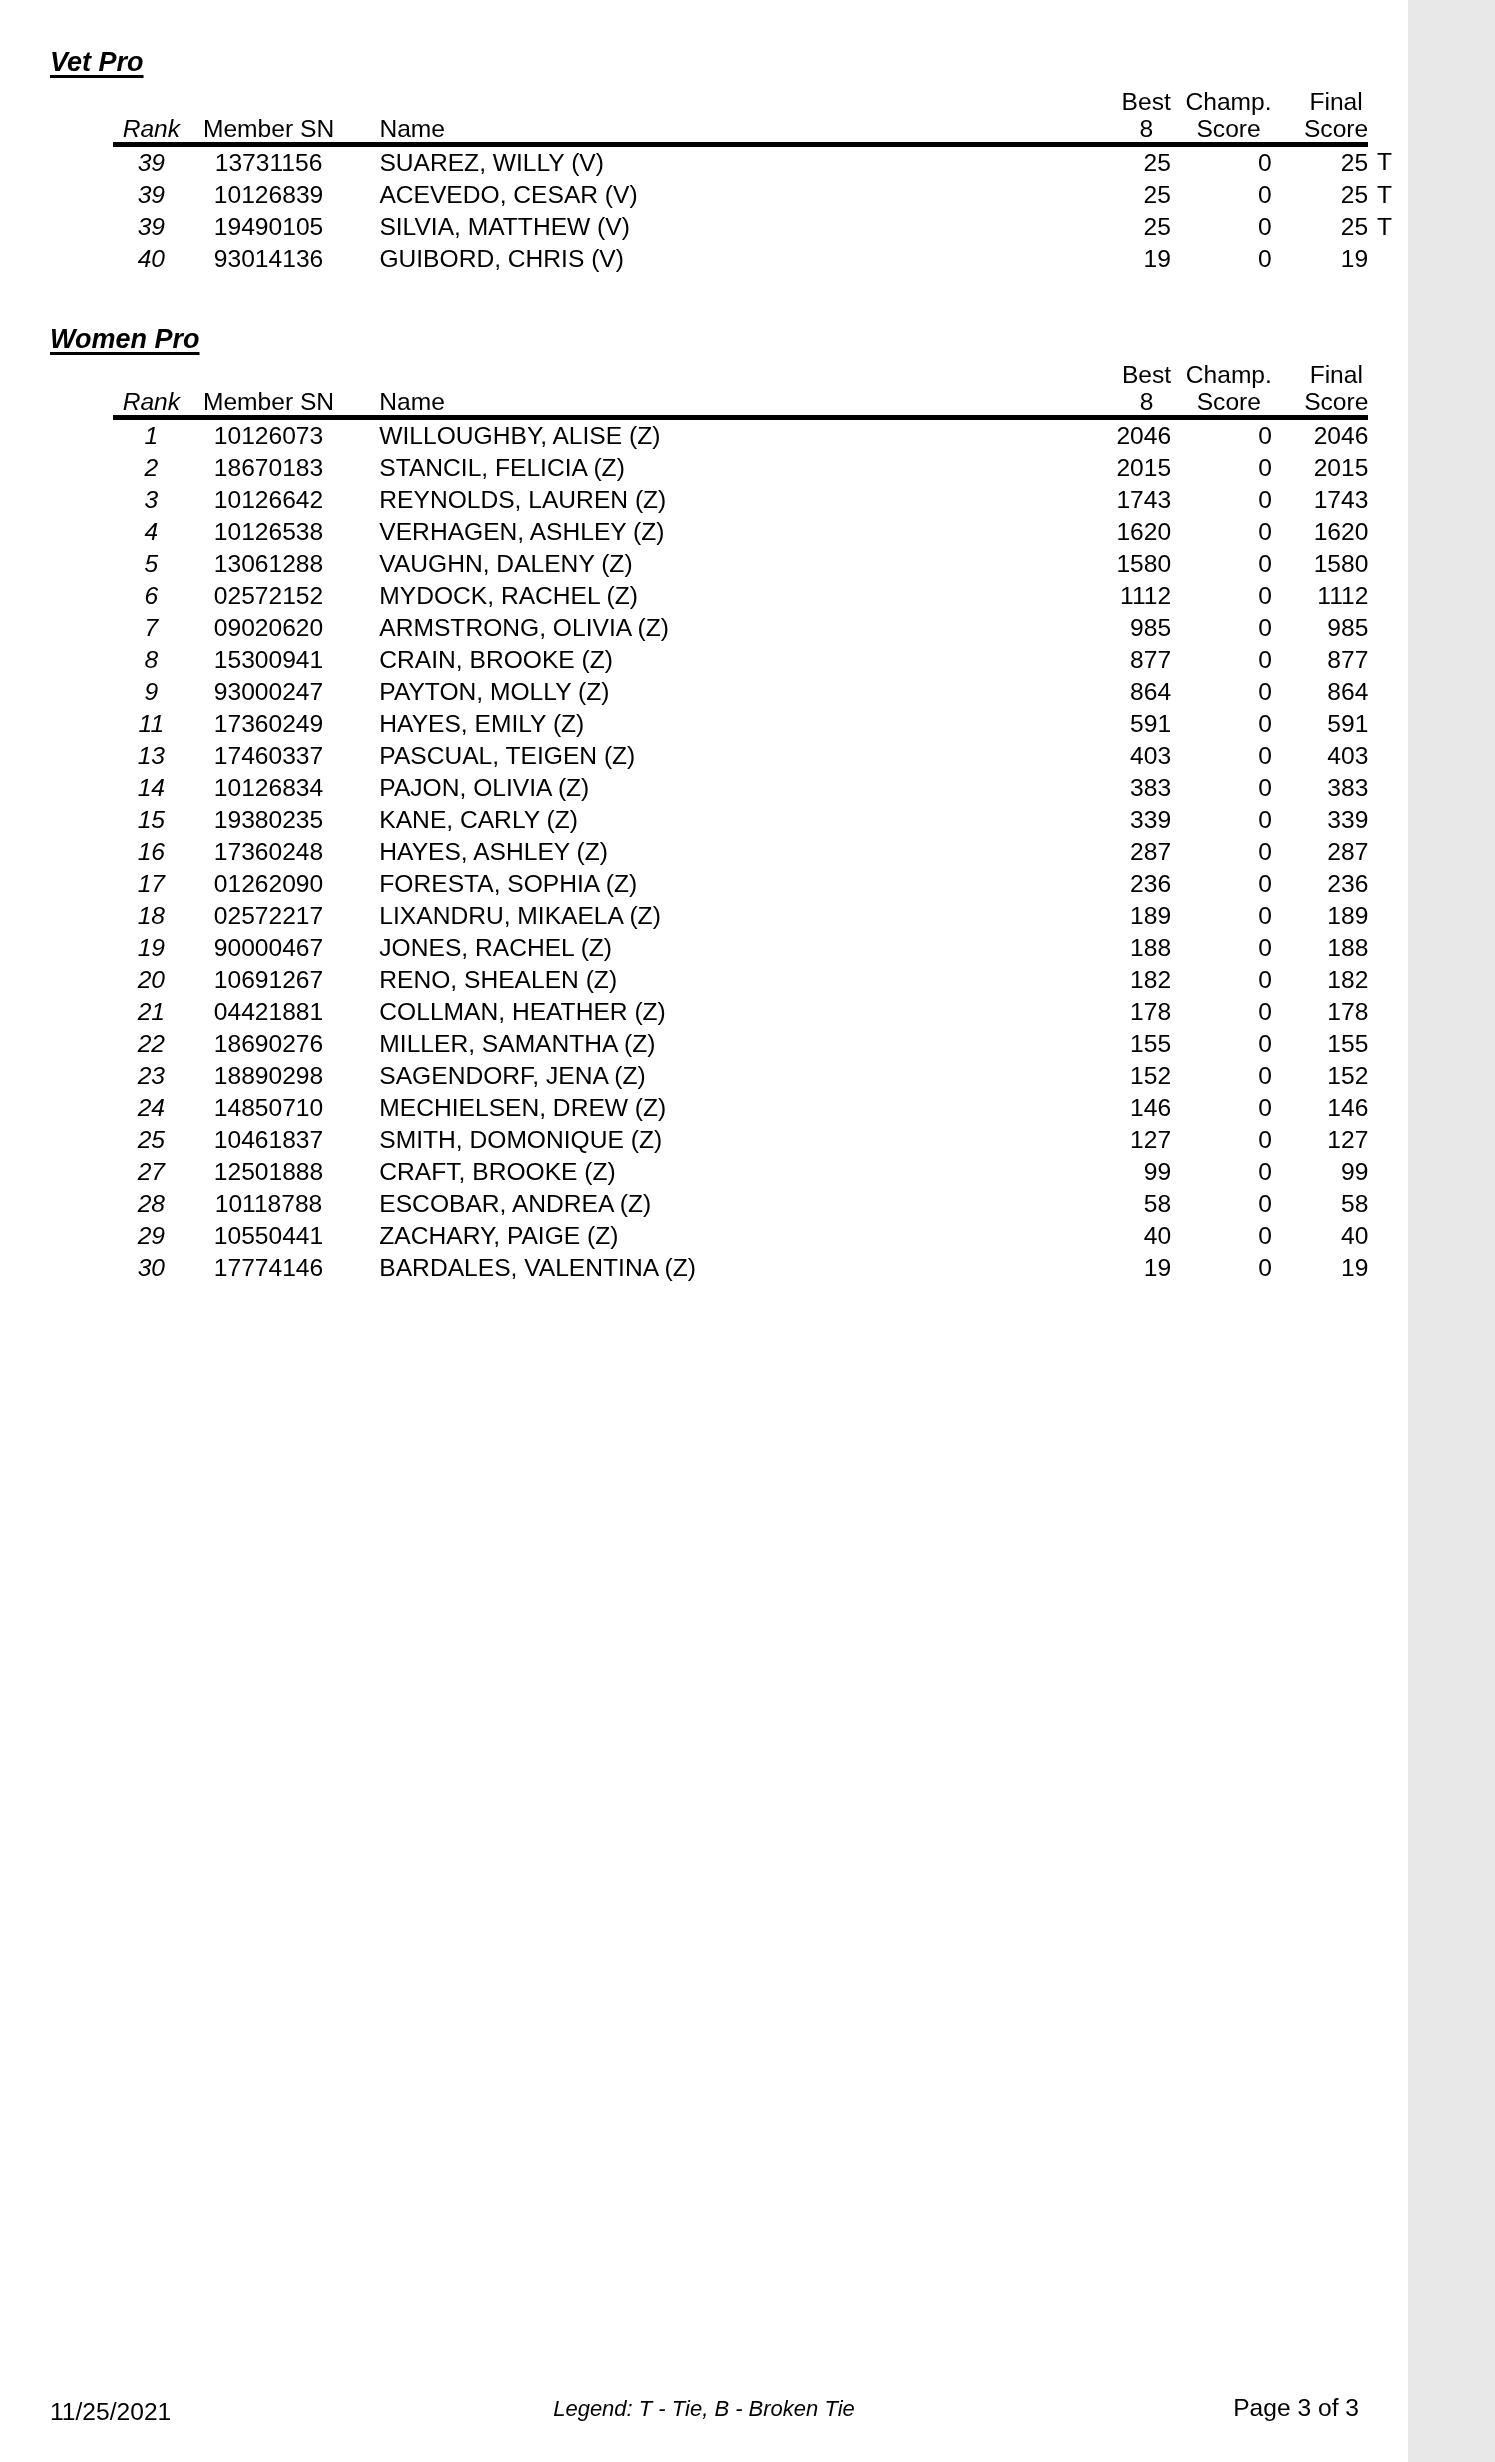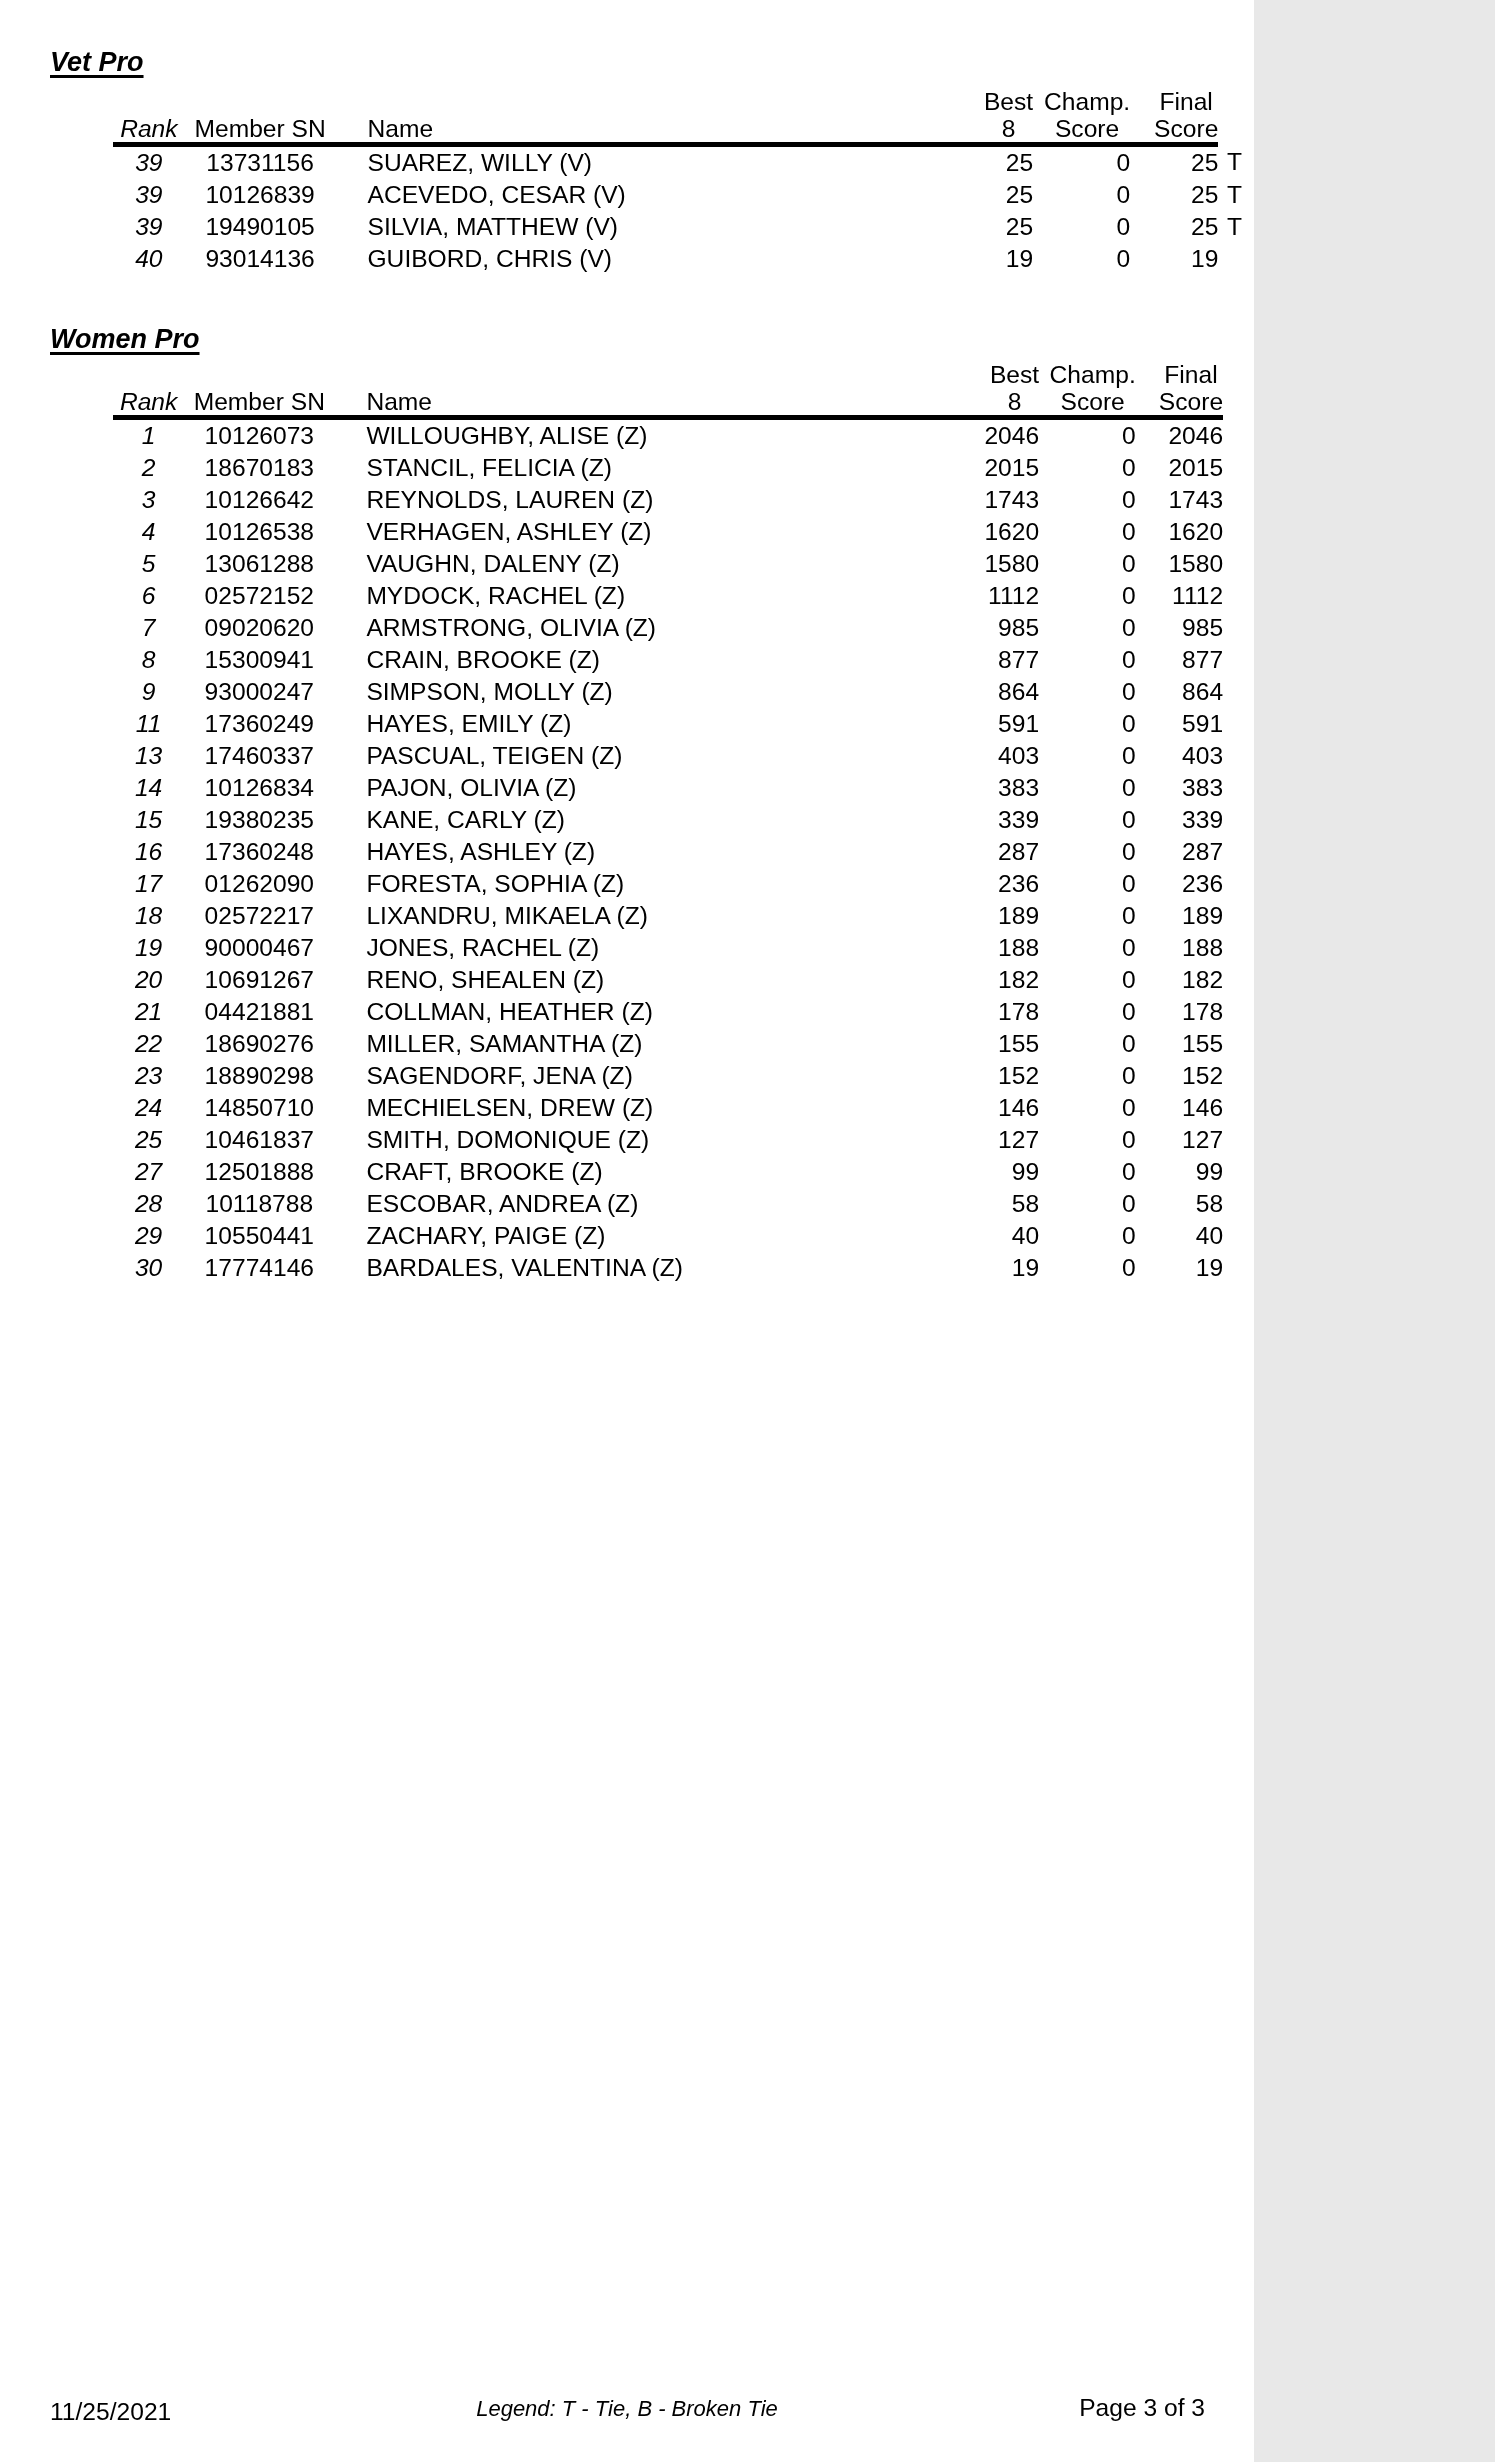"Vet Pro" .page { width: 1254px -> 1408px }
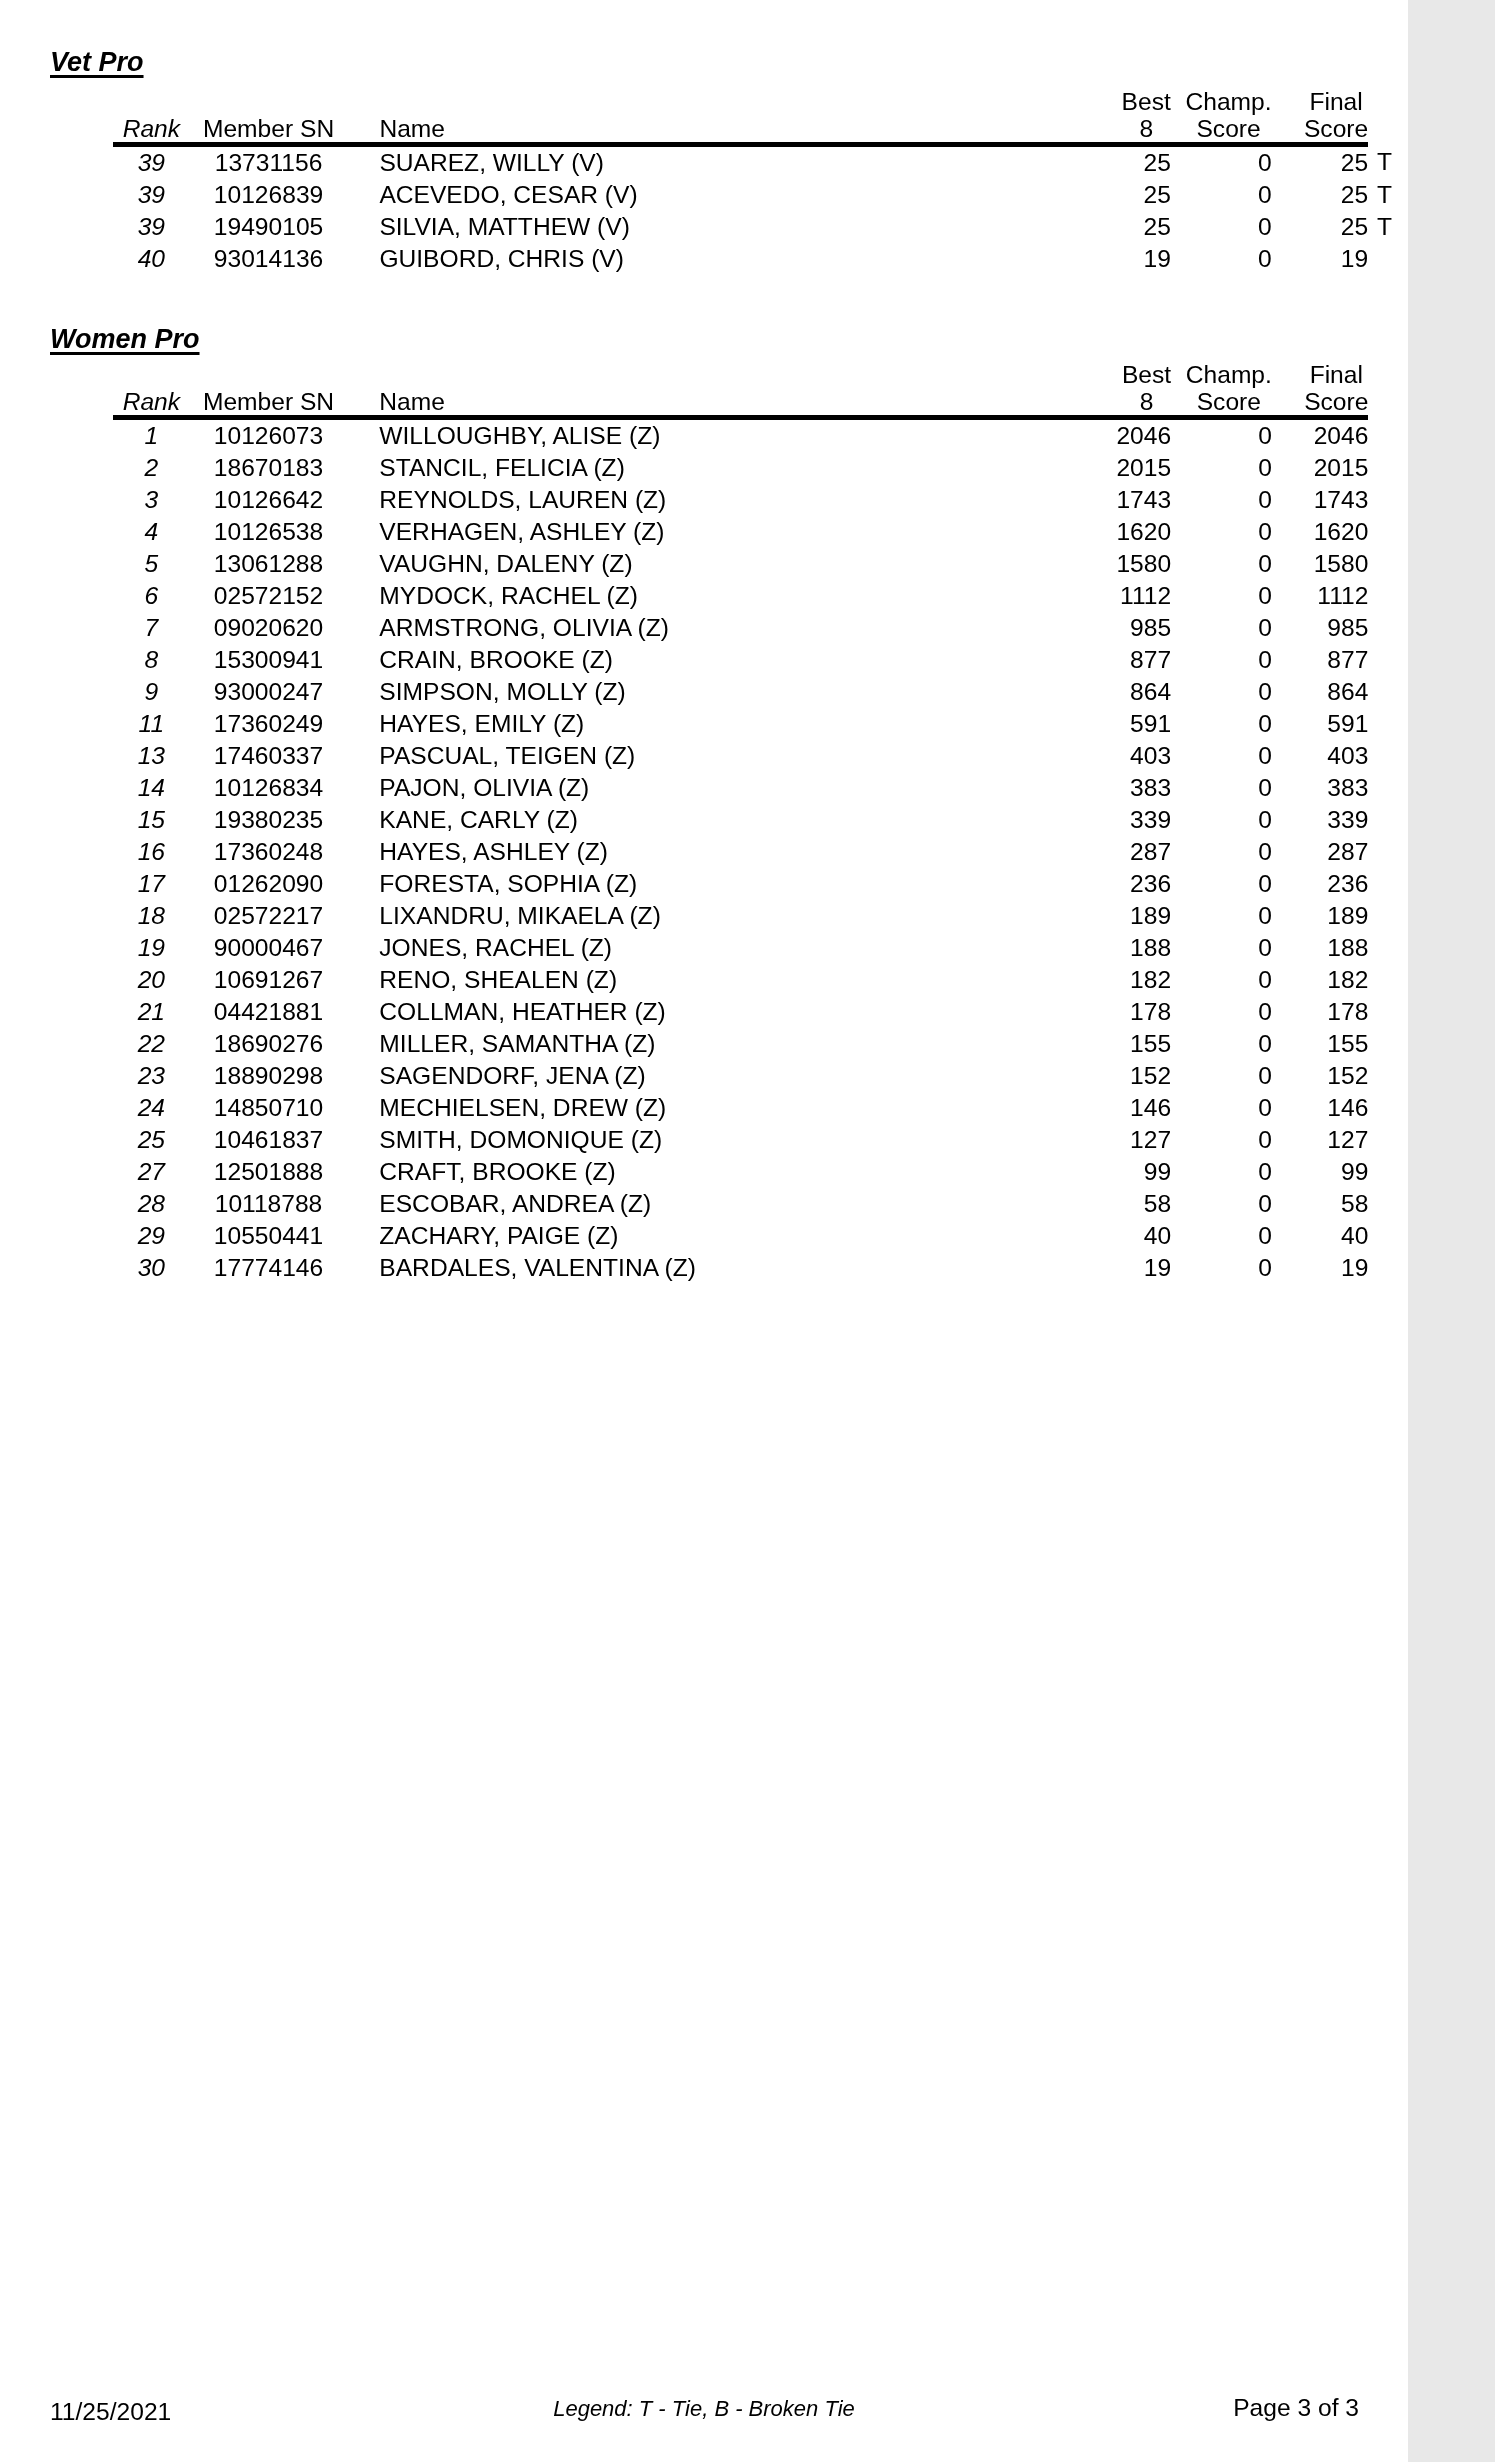"SIMPSON, MOLLY (Z)" td.col-name { text: SIMPSON -> PAYTON }
